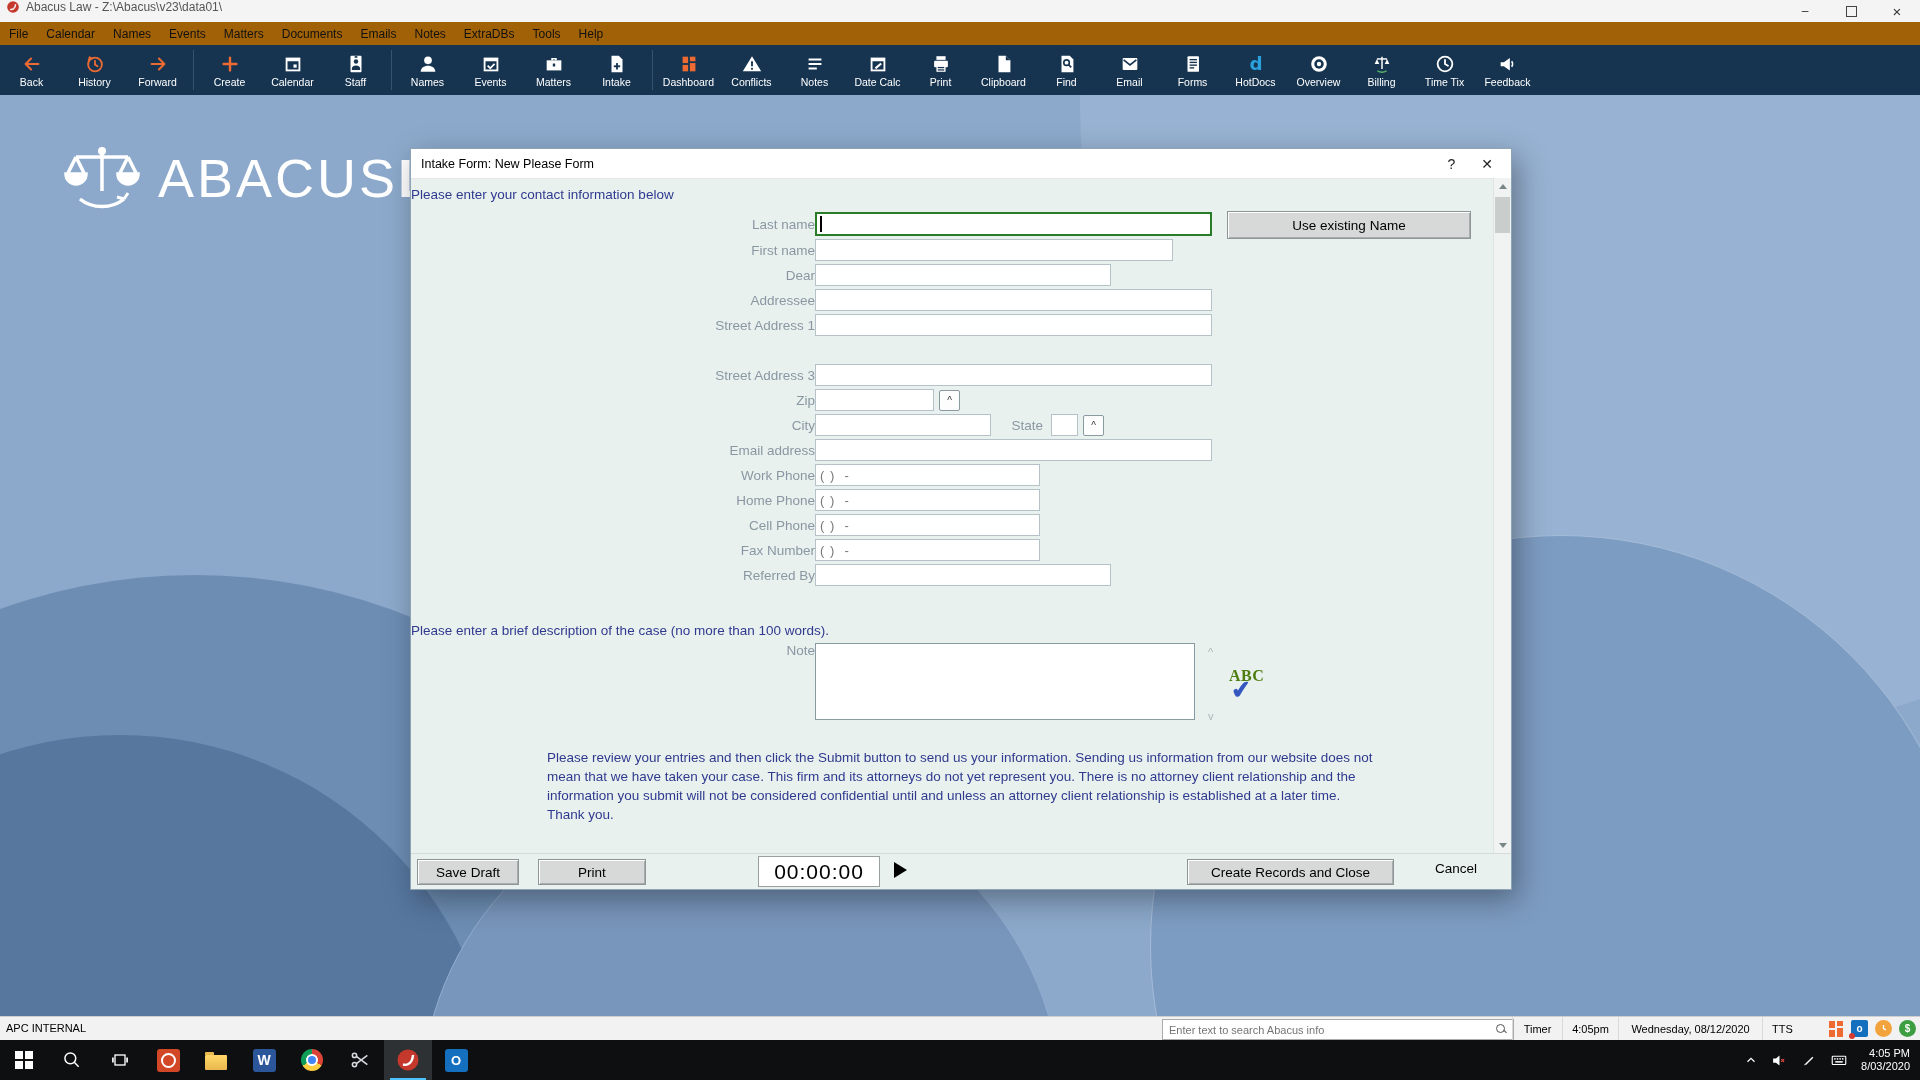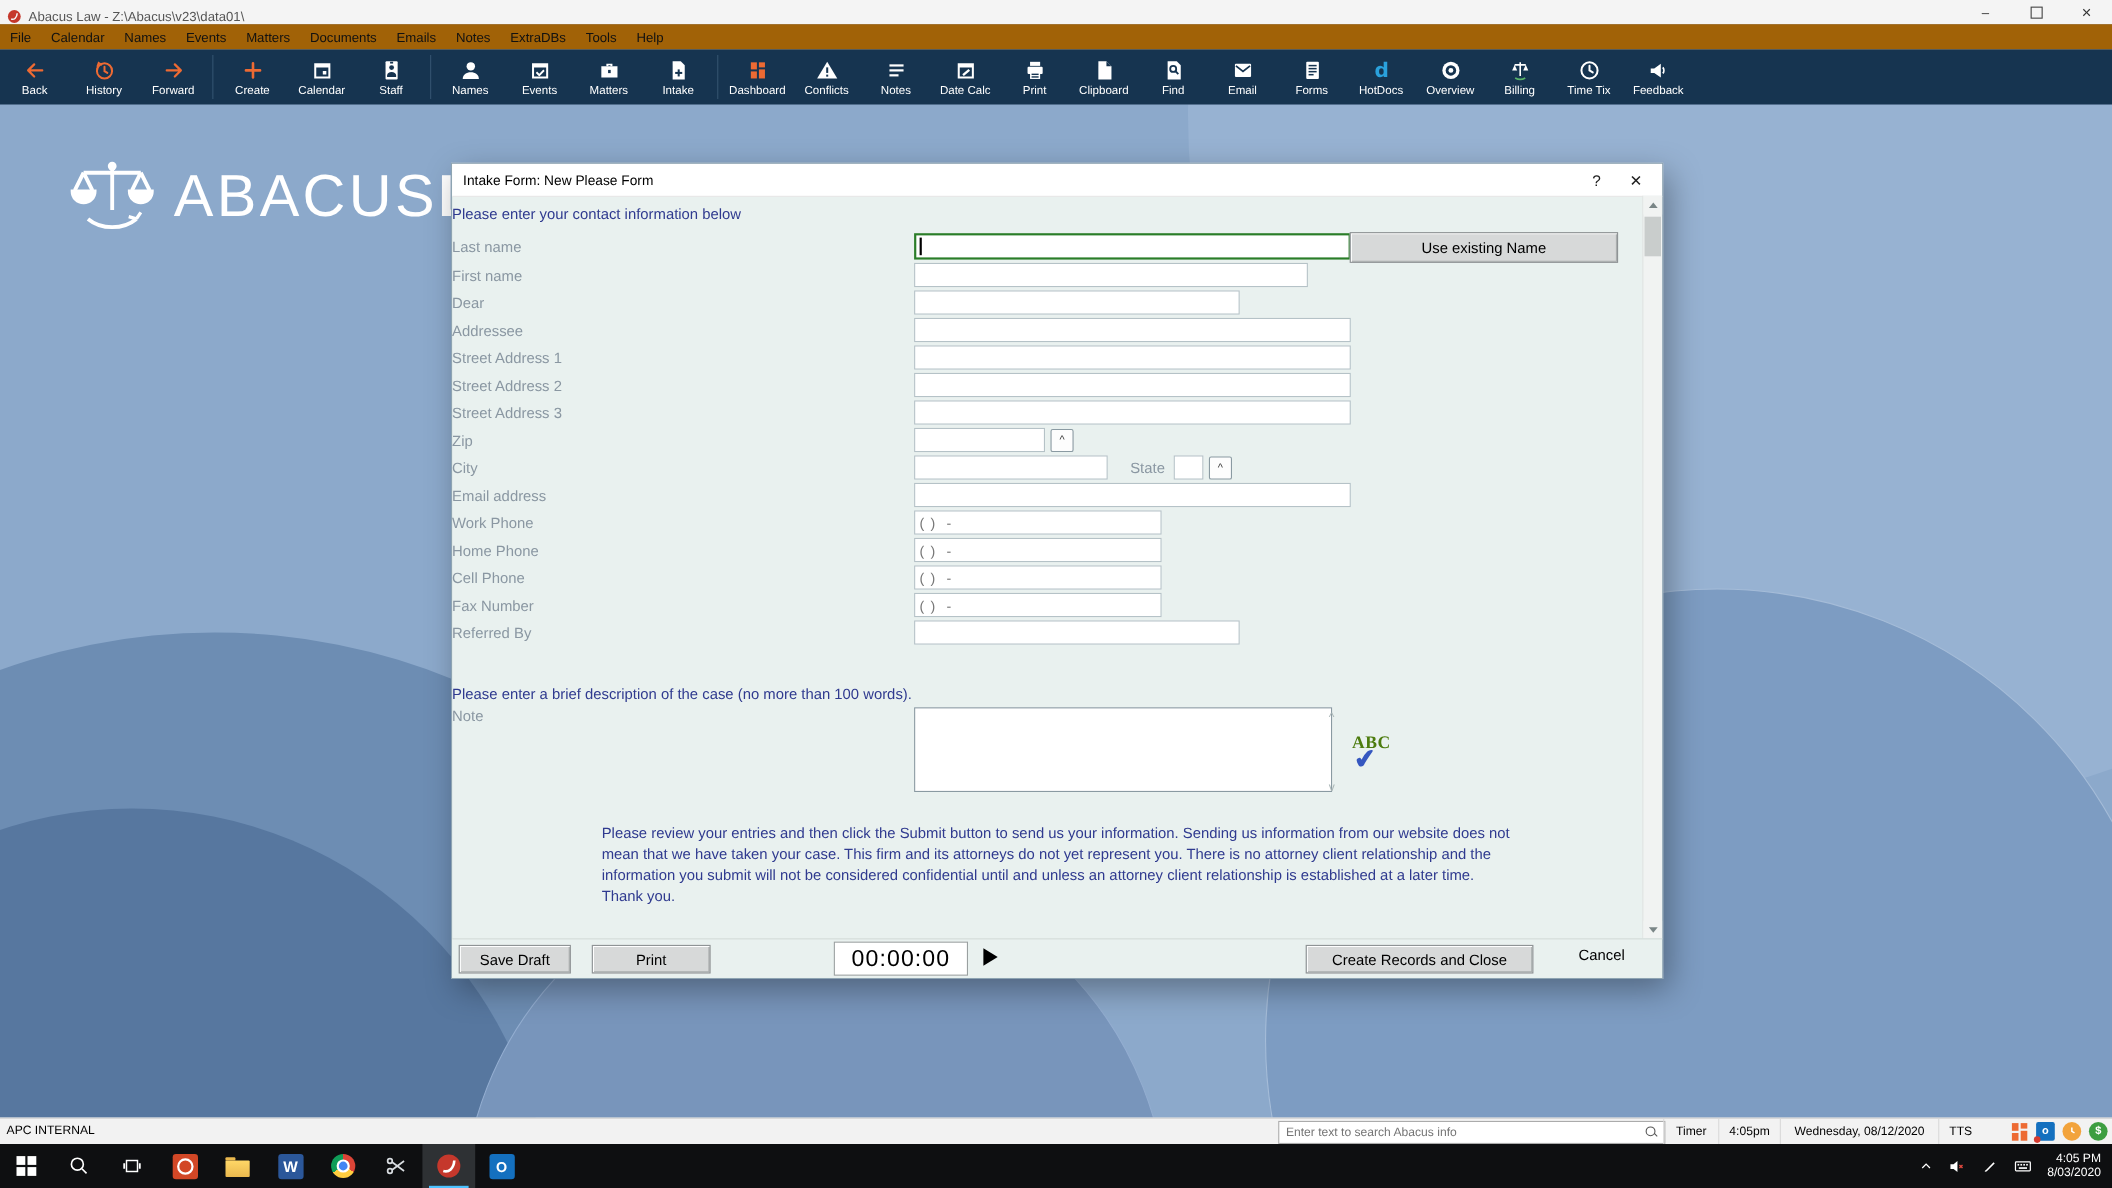"Abacus Law - Z:\Abacus\v23\data01\" .titlebar { align-items: flex-end -> flex-start }
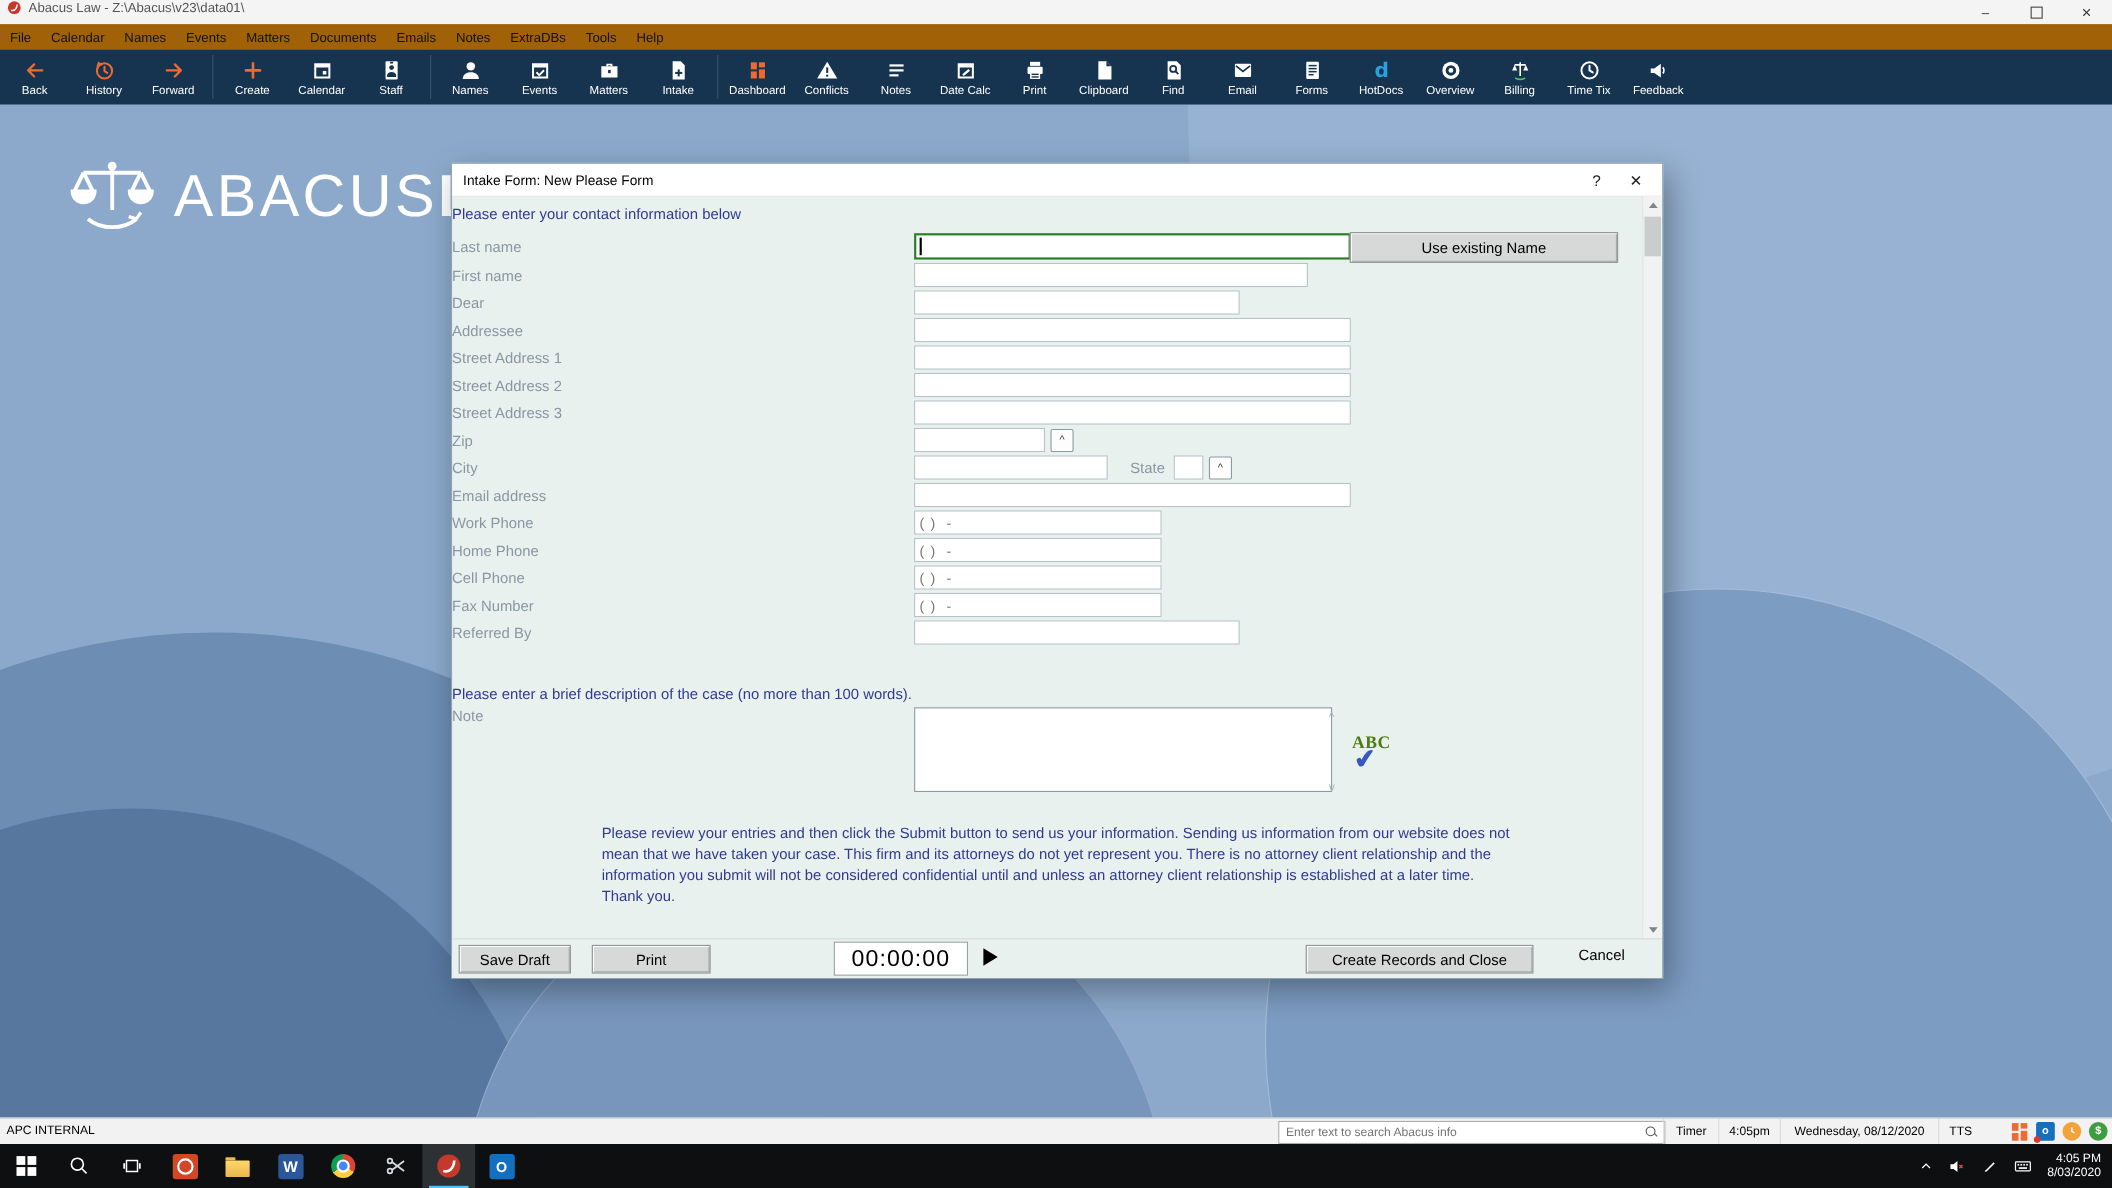"Last name" .flabel { padding-right: 16px -> 0; text-align: left -> right }
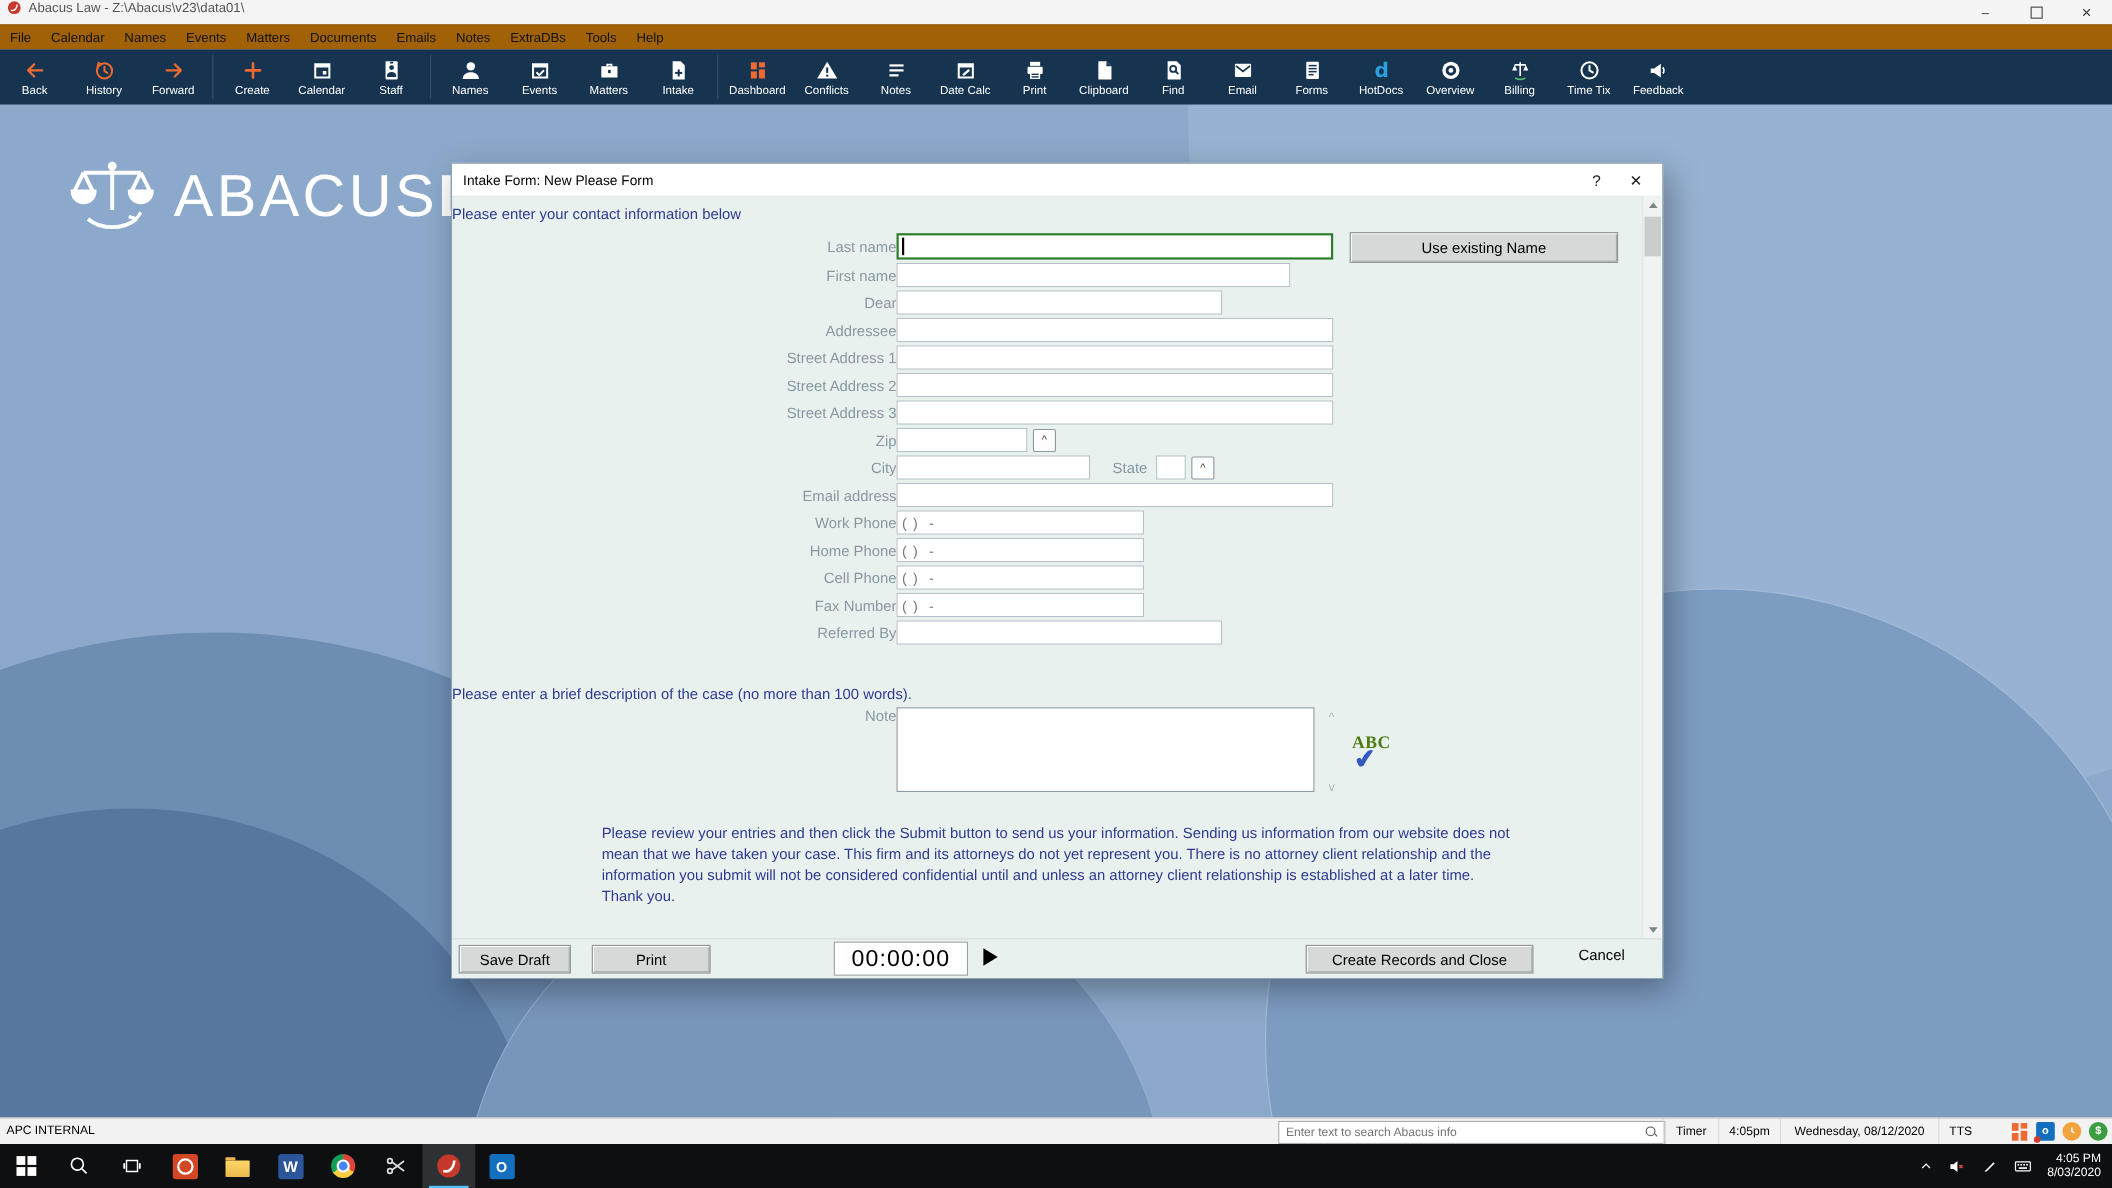"Street Address 2" div.row { html: <div> <div>Street Address 2</div> <div><input></div> </div> -> none }
